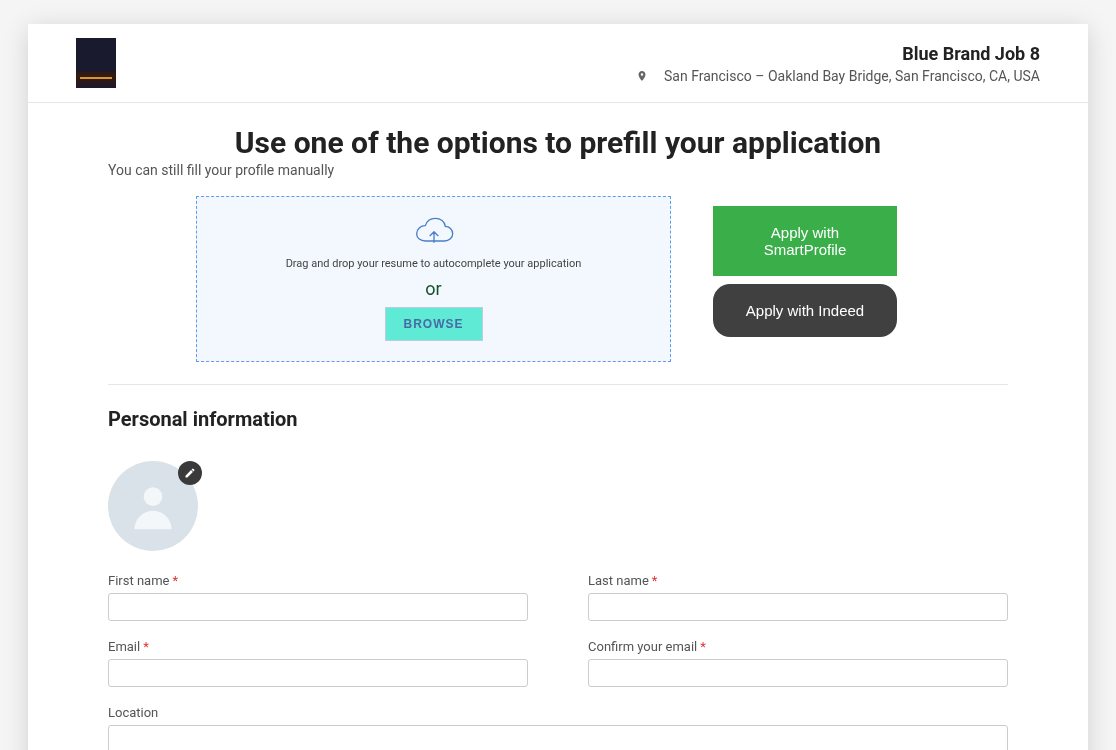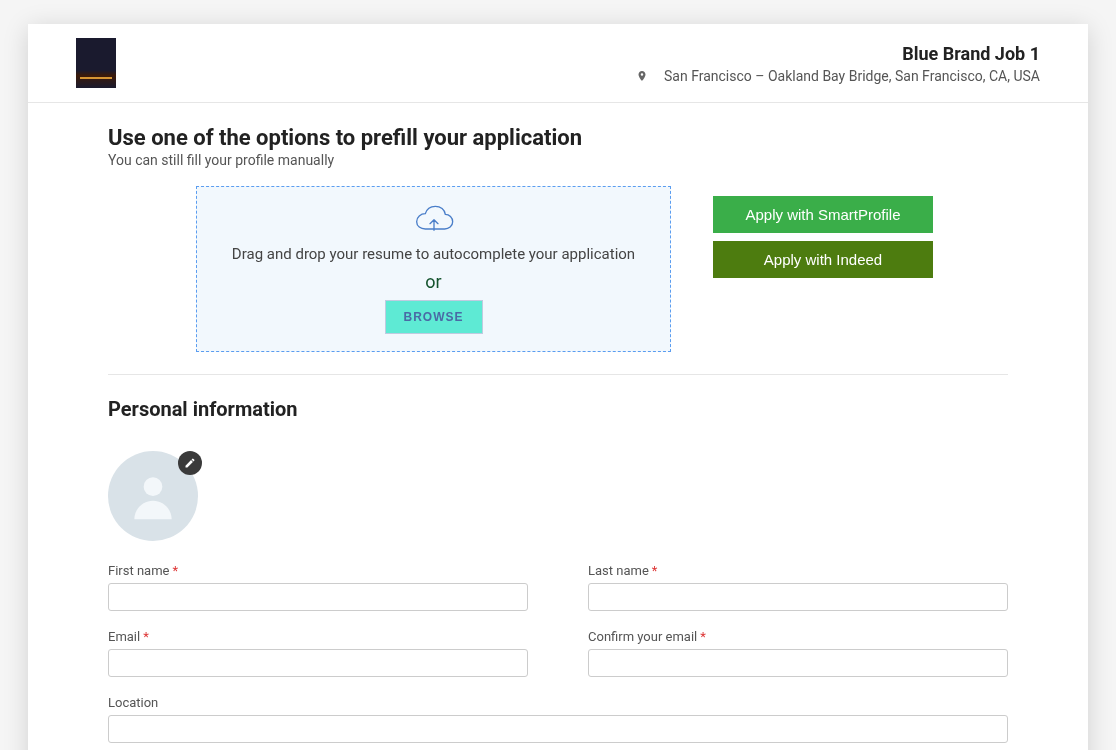"Blue Brand Job 1" div.job-title { text: 1 -> 8 }
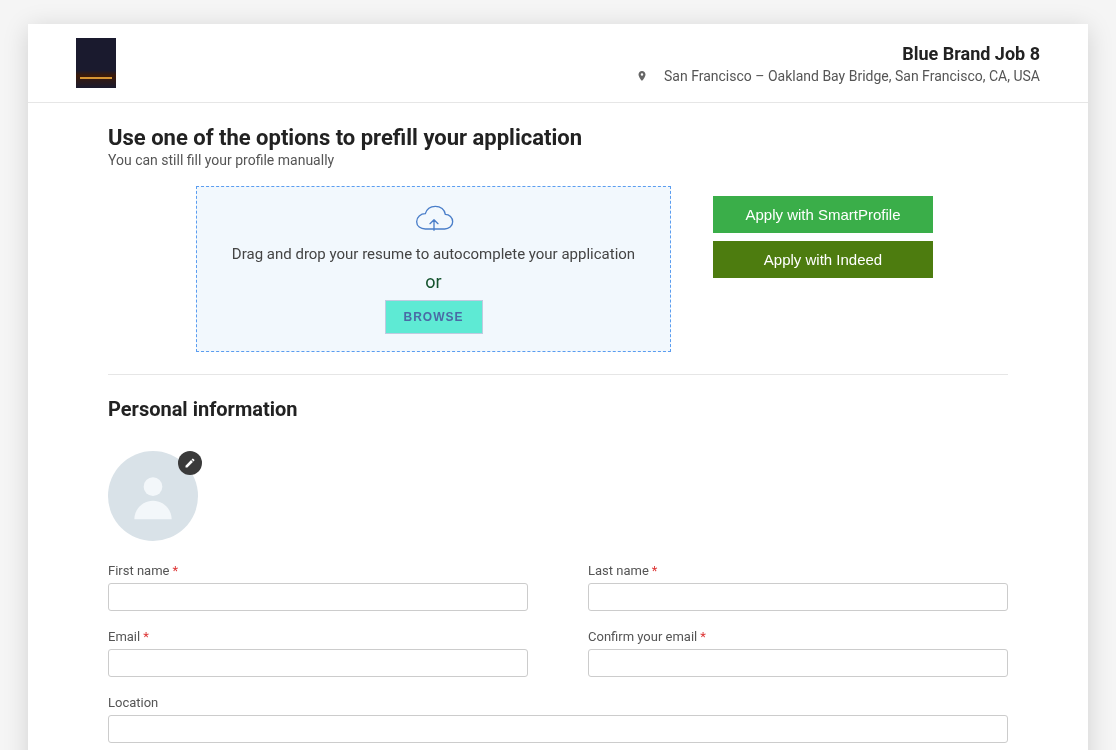"Use one of the options" .prefill-title { font-size: 22px -> 30px; text-align: none -> center }
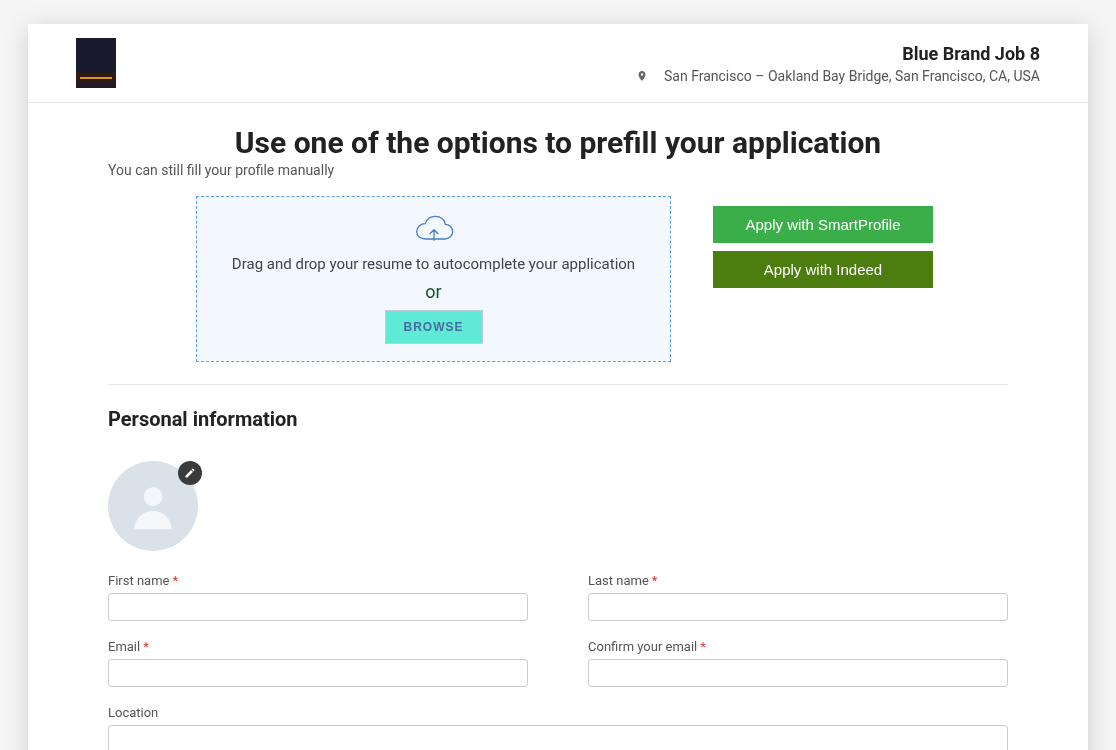"Apply with SmartProfile" .apply-btn { padding: 10px 22px -> 18px 22px; width: 220px -> 184px }
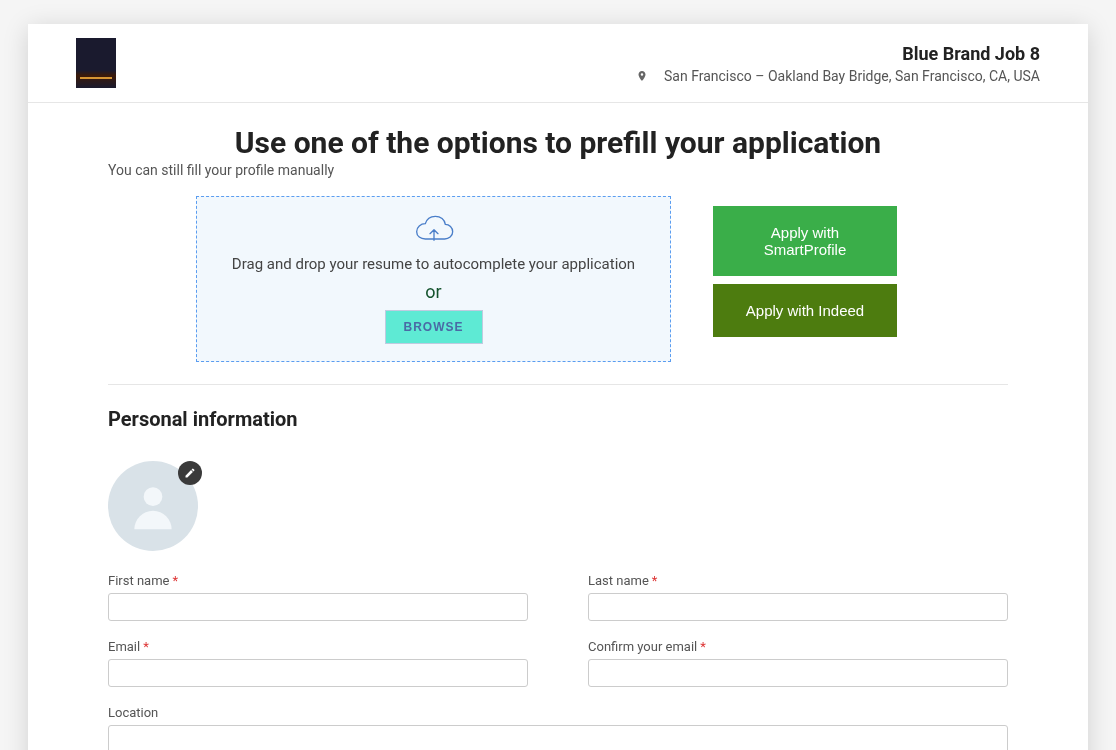"Drag and drop your resume" .dropzone-text { font-size: 15px -> 11px }
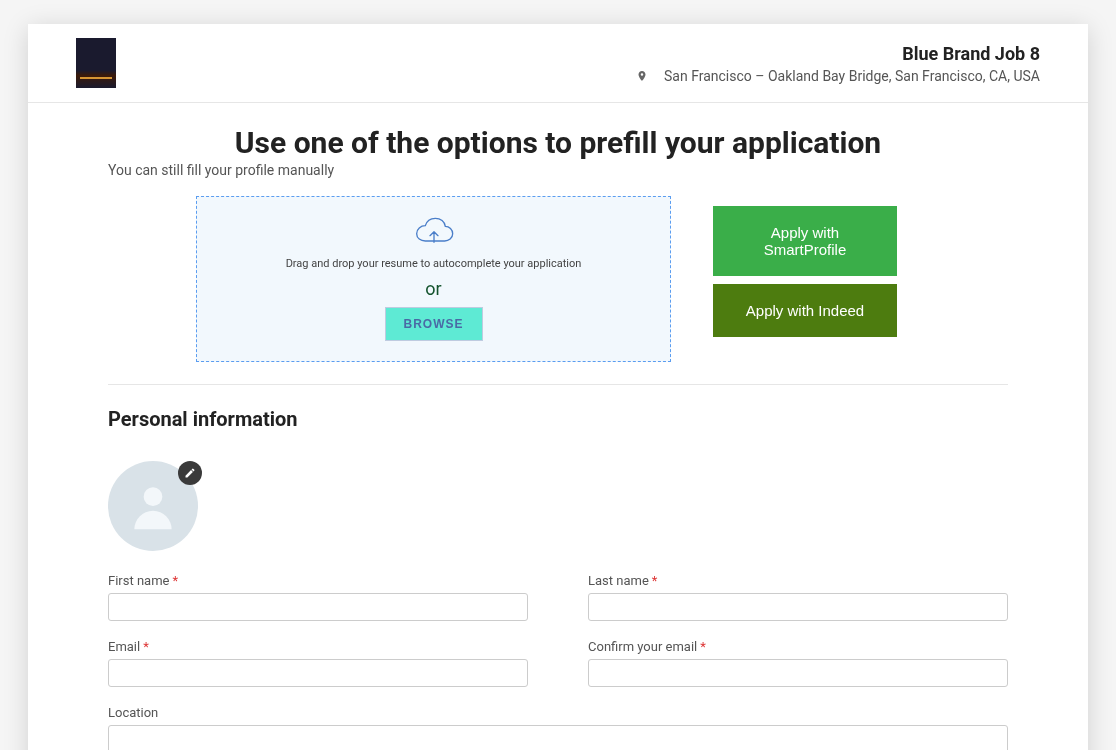"Apply with Indeed" .apply-btn.blue { background: #4d7c0f -> #404040; border-radius: none -> 17px }
